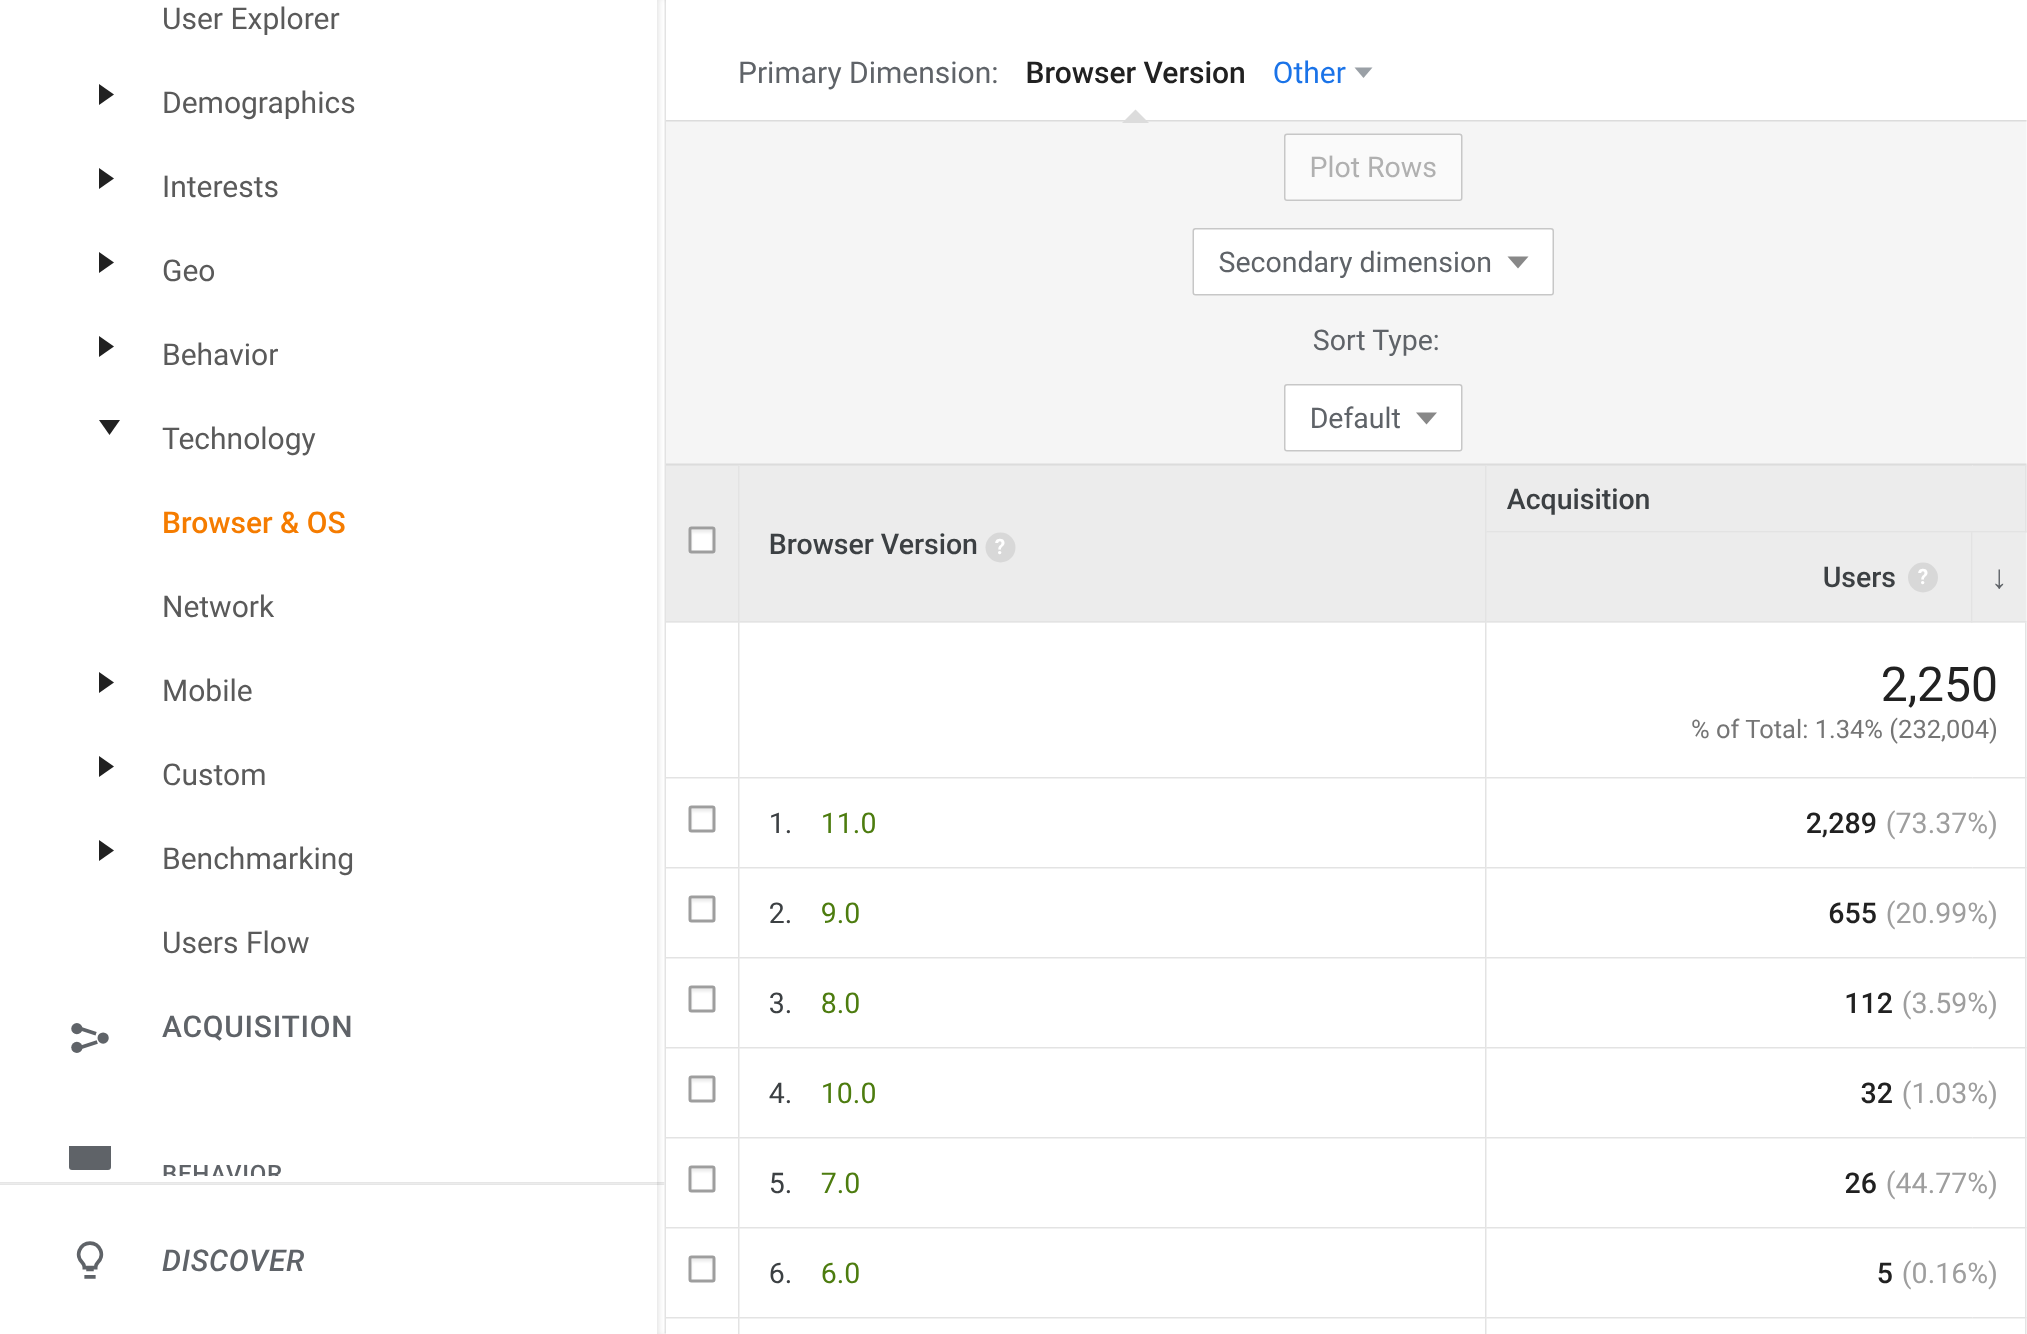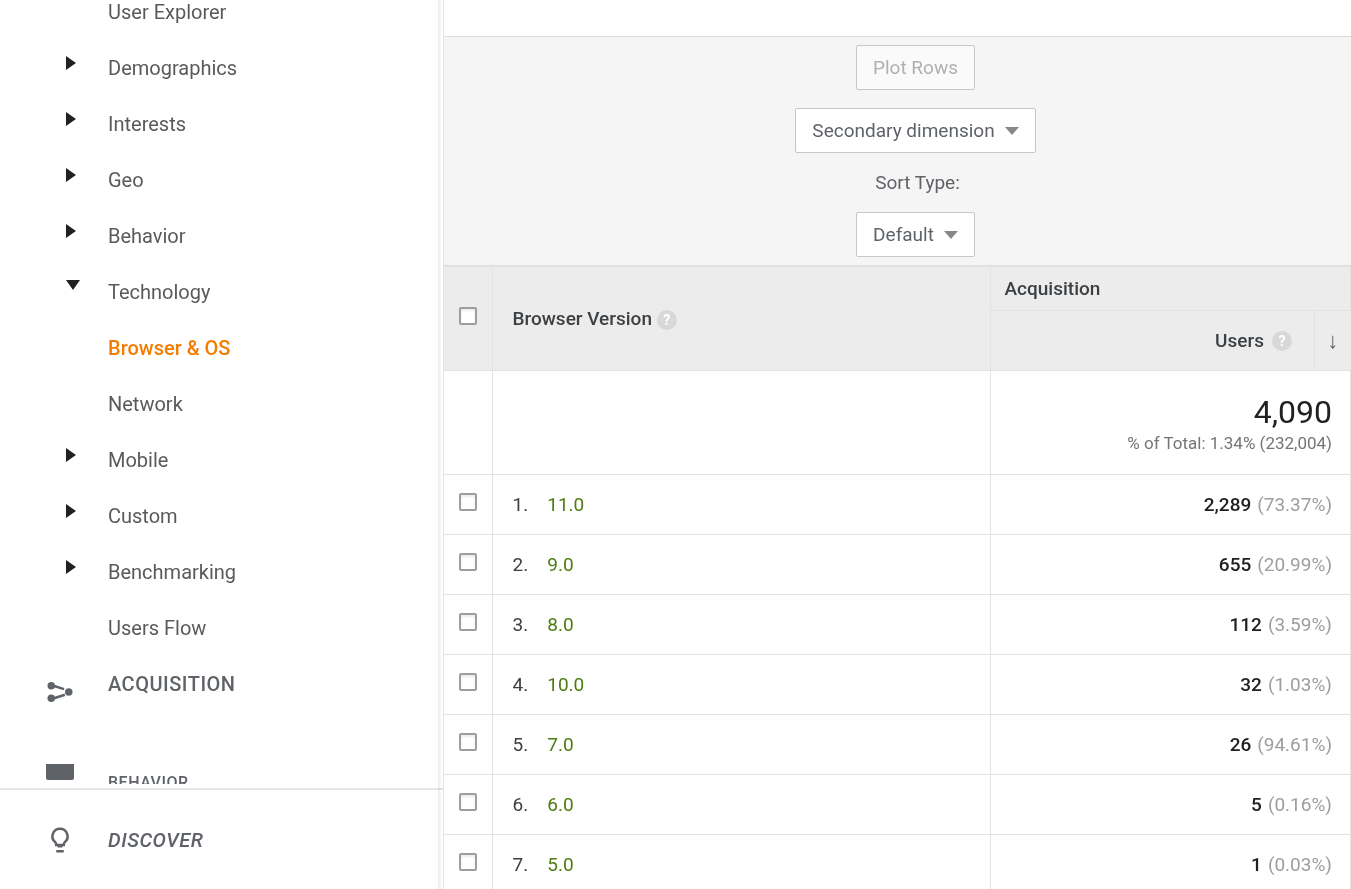"Primary Dimension:" div.primary-dim { html: none -> <div> <span>Primary Dimension:</span> <span>Browser Version</span> <span> <span>Other</span> <span></span> </span> </div> }
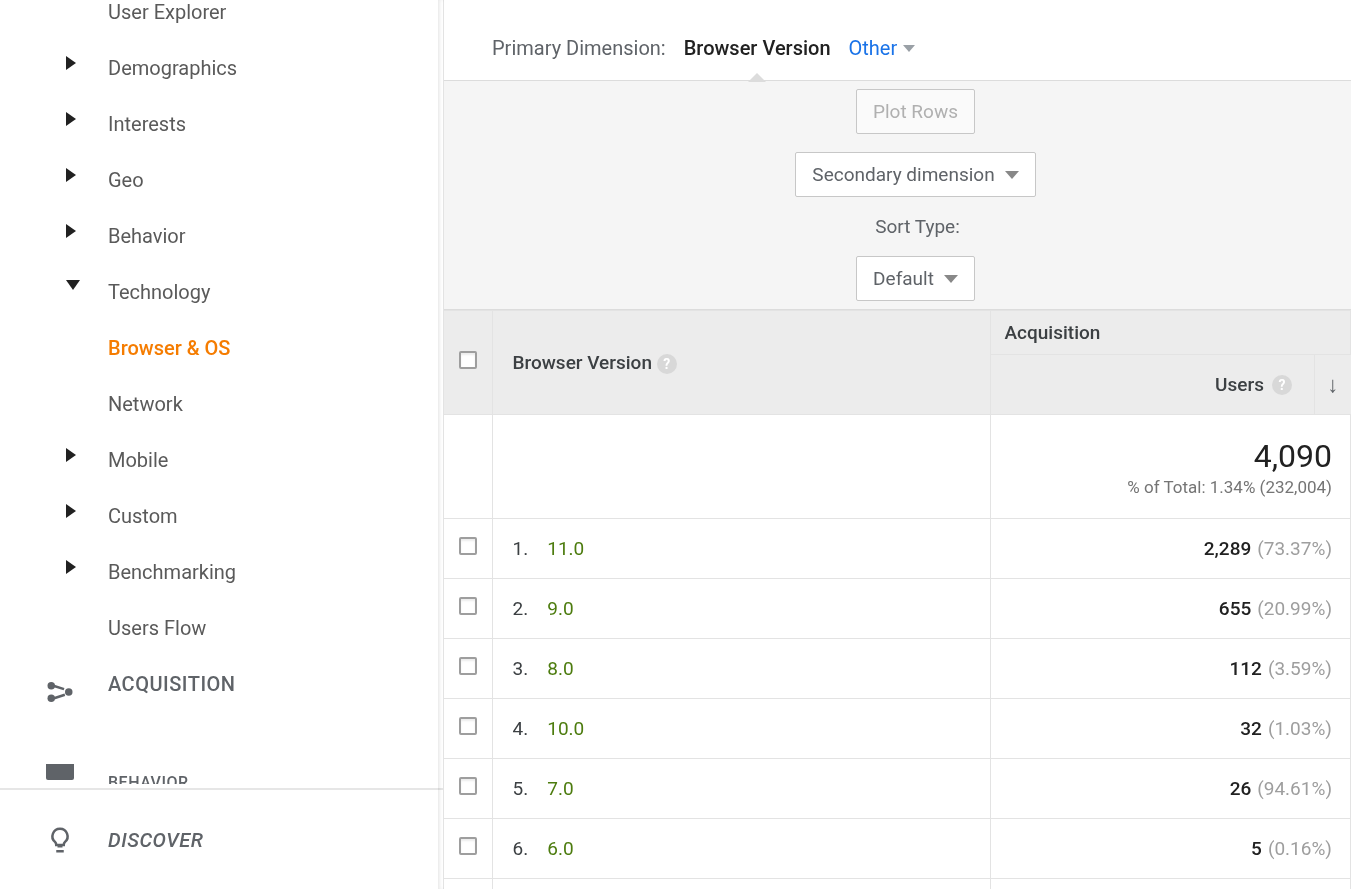"4,090" span.num { text: 4,090 -> 2,250 }
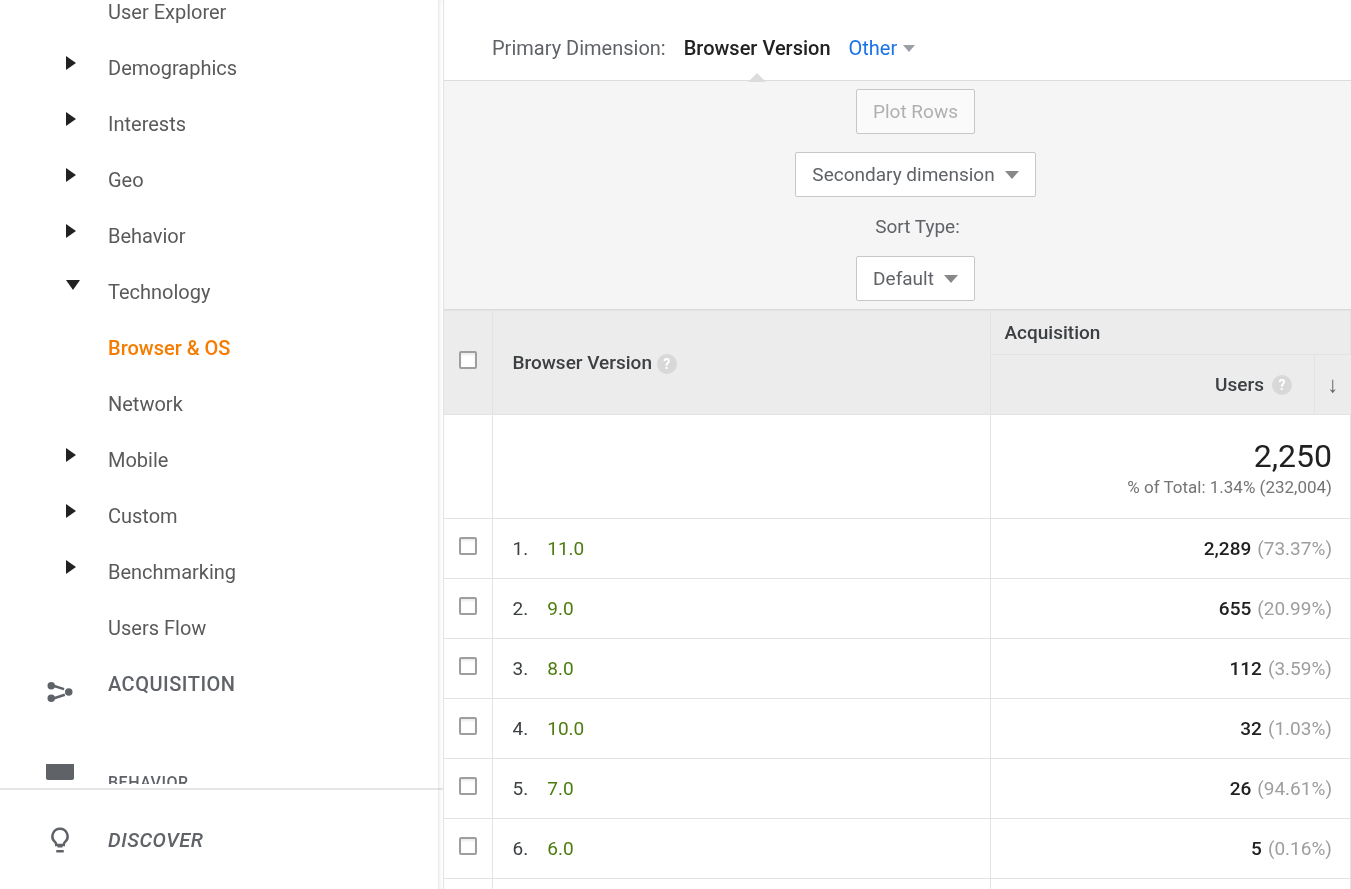"(94.61%)" span.p { text: 94.61% -> 44.77% }
